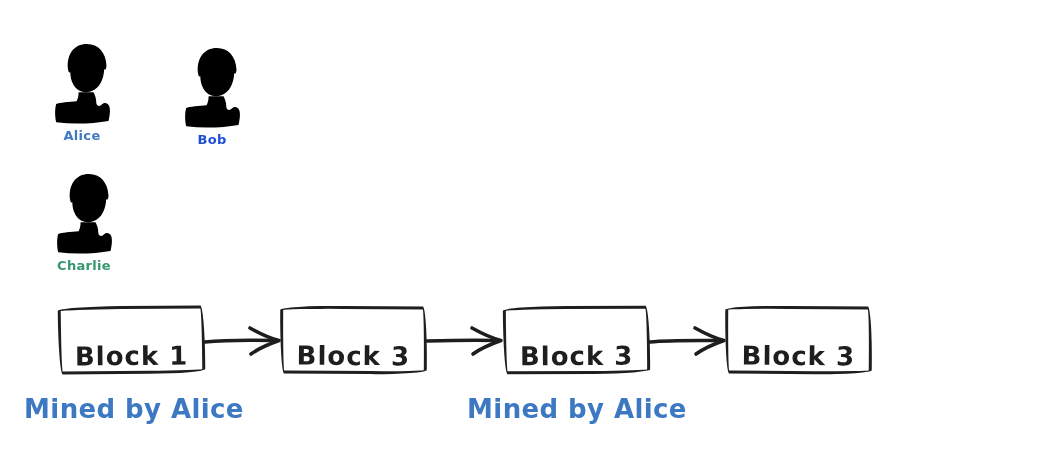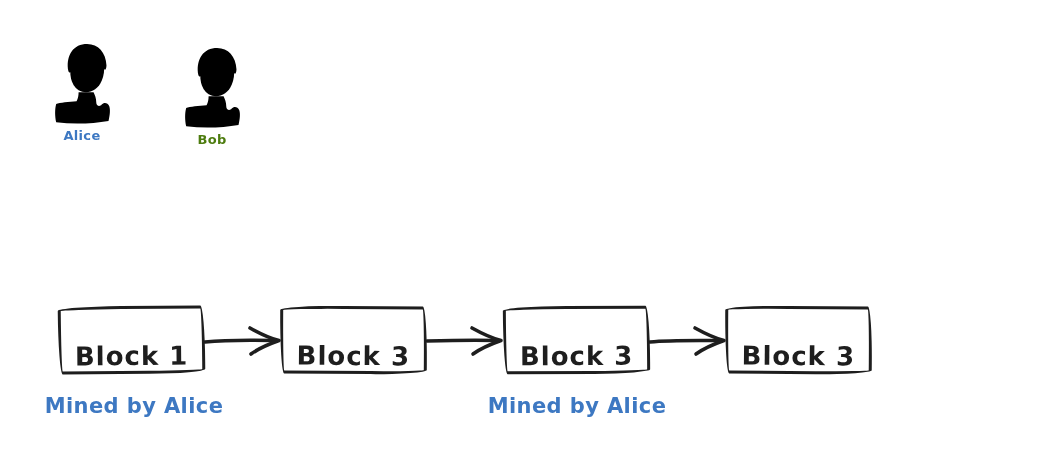"Bob" figure.actor { color: #4d7c0f -> #1d4ed8 }
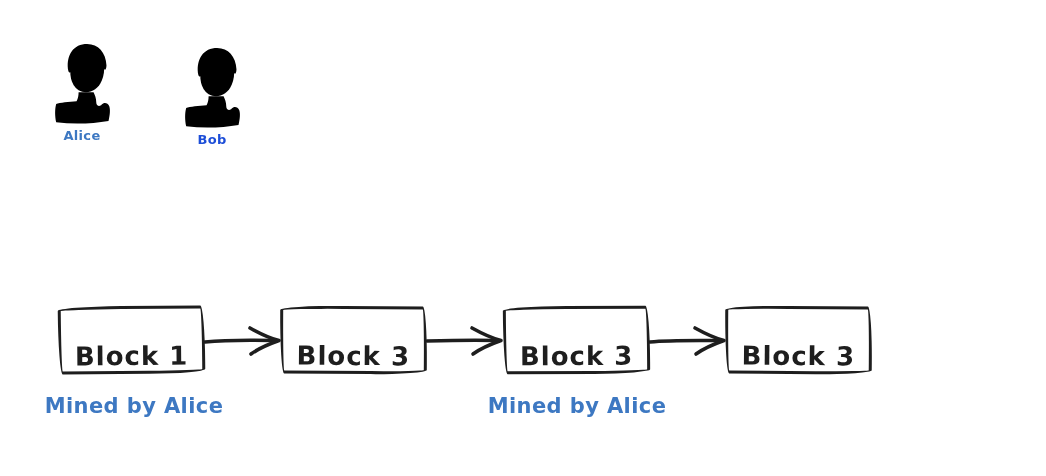"Charlie" figure.actor { html: none -> <figure> <svg> <use></use> </svg> <figcaption>Charlie</figcaption> </figure> }
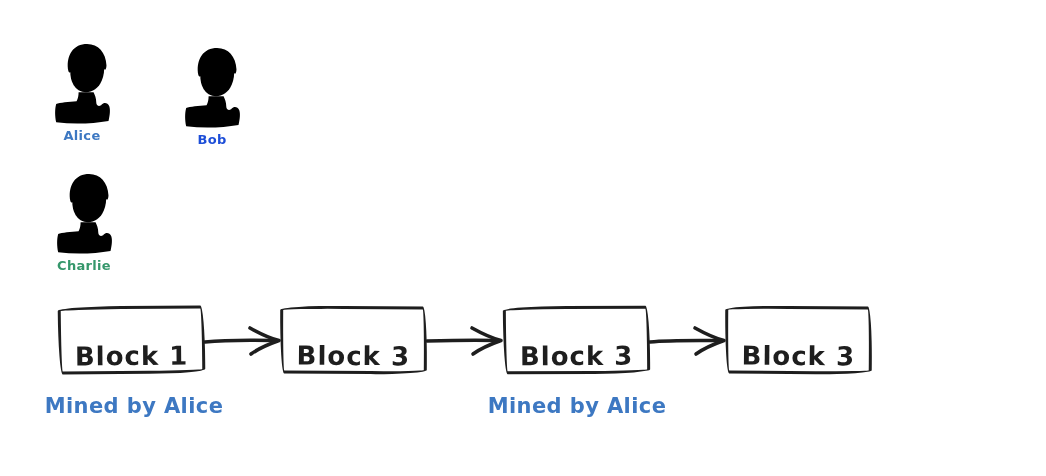"Mined by Alice" .miner { font-size: 21px -> 26px }
